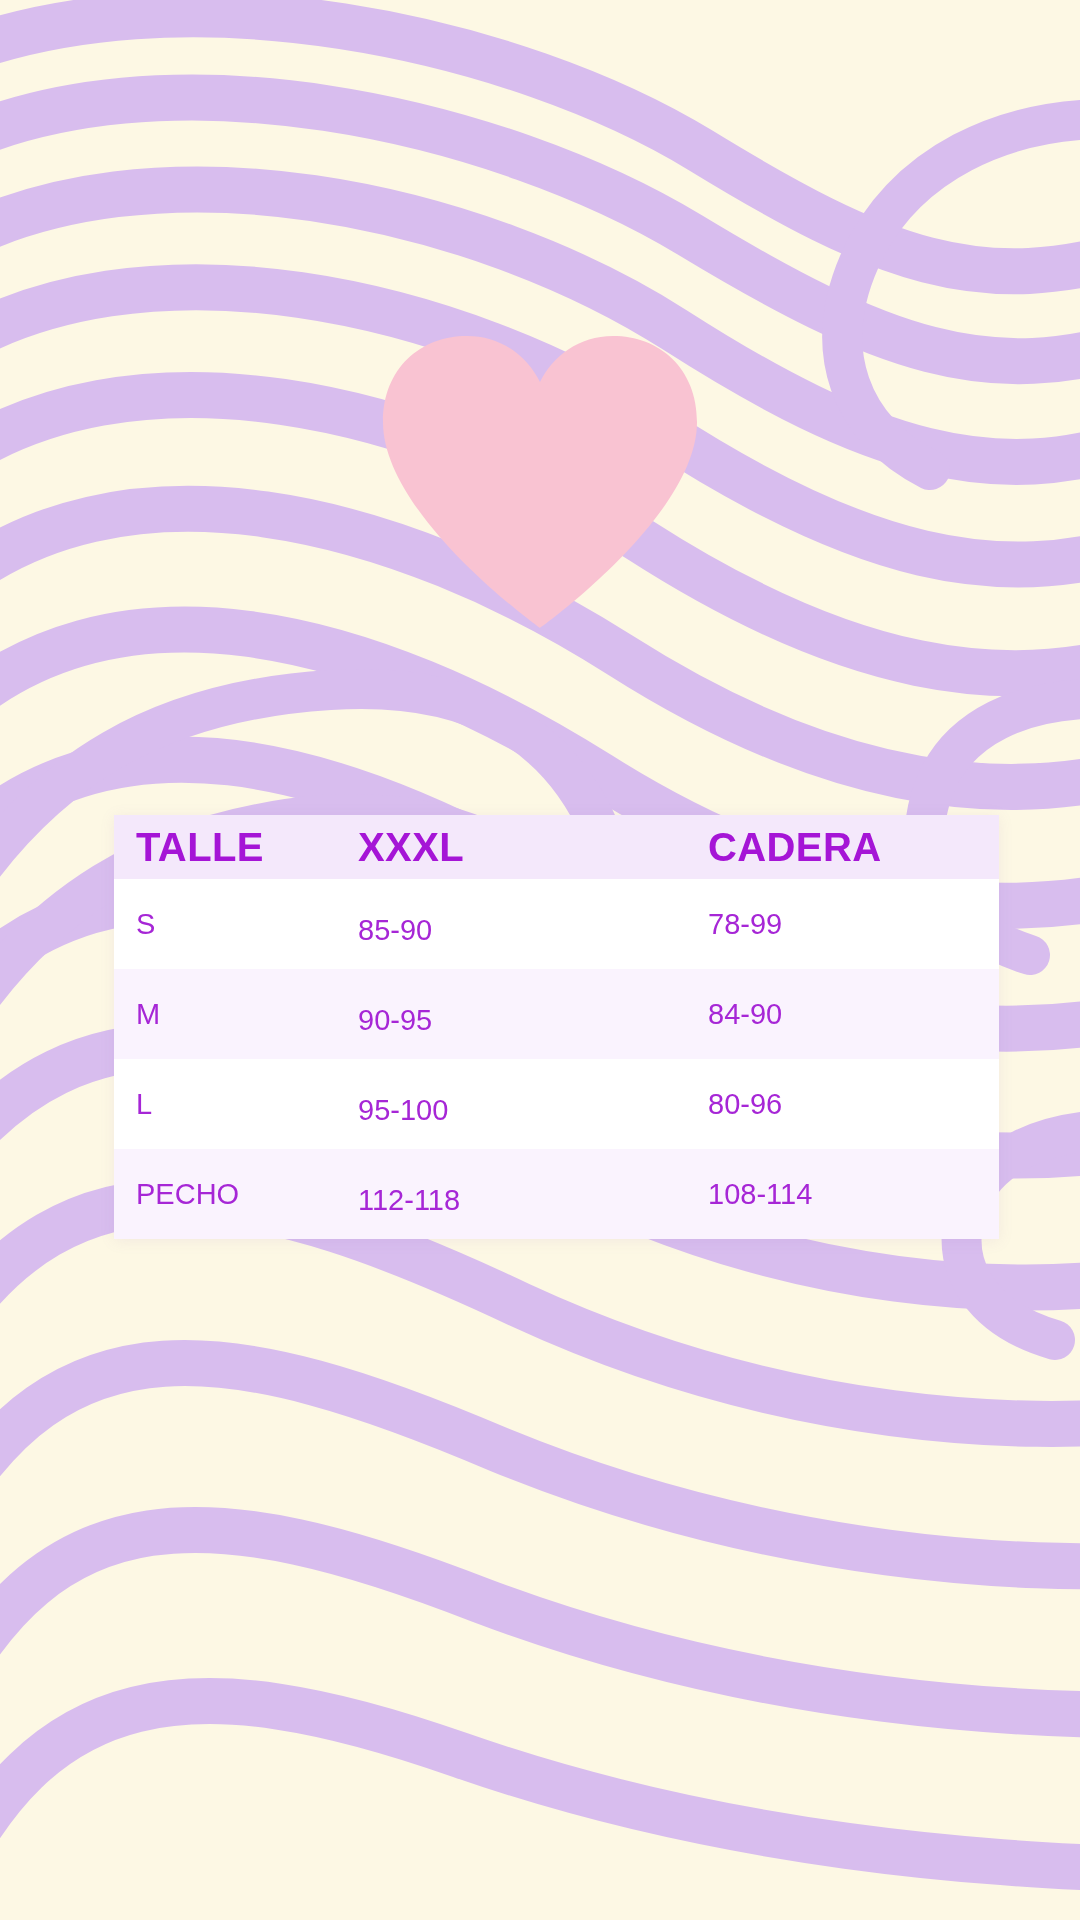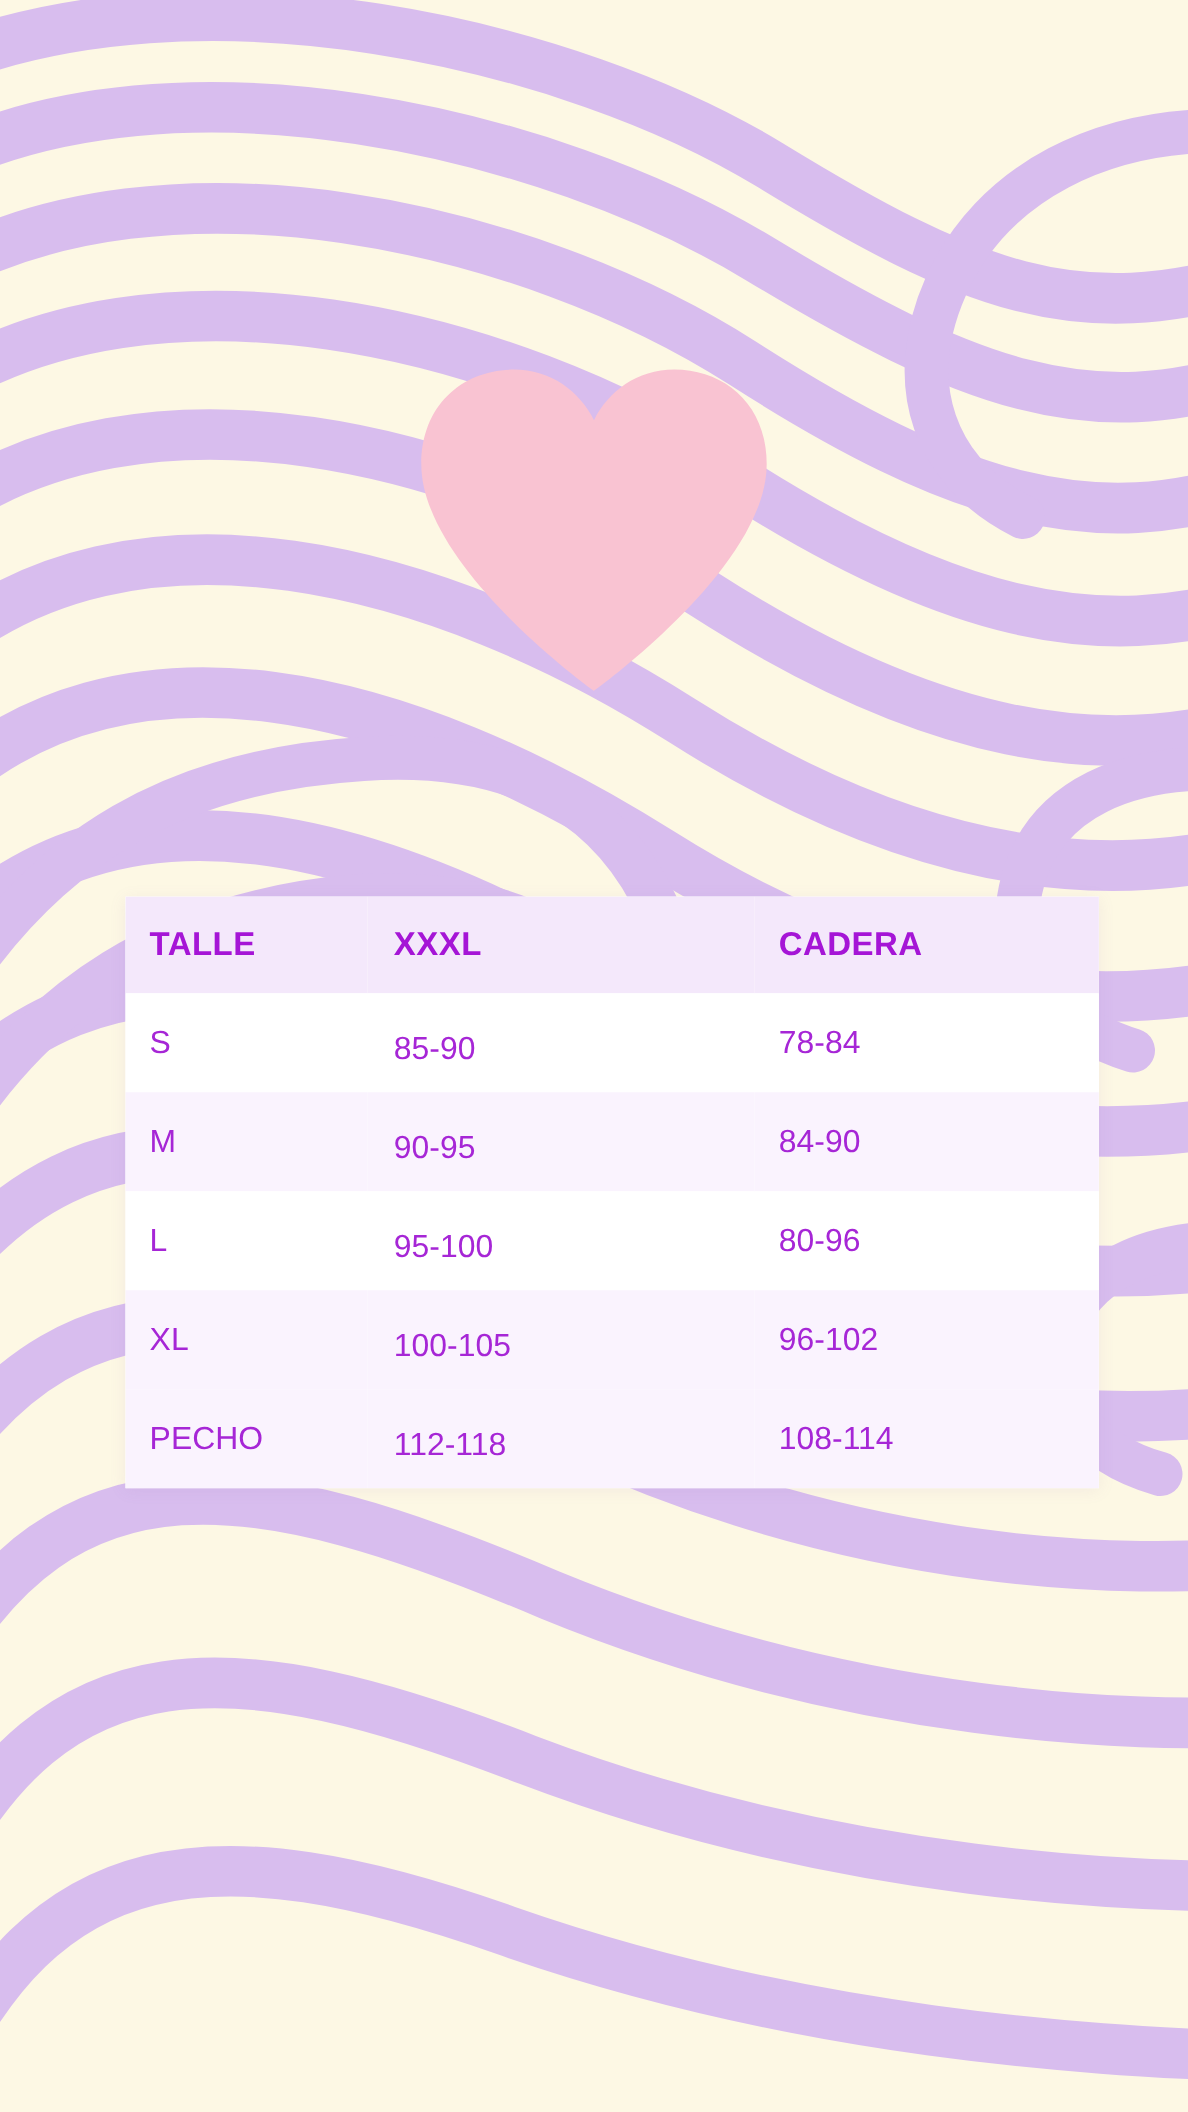"TALLE" thead th { font-size: 30px -> 40px; height: 88px -> 64px }
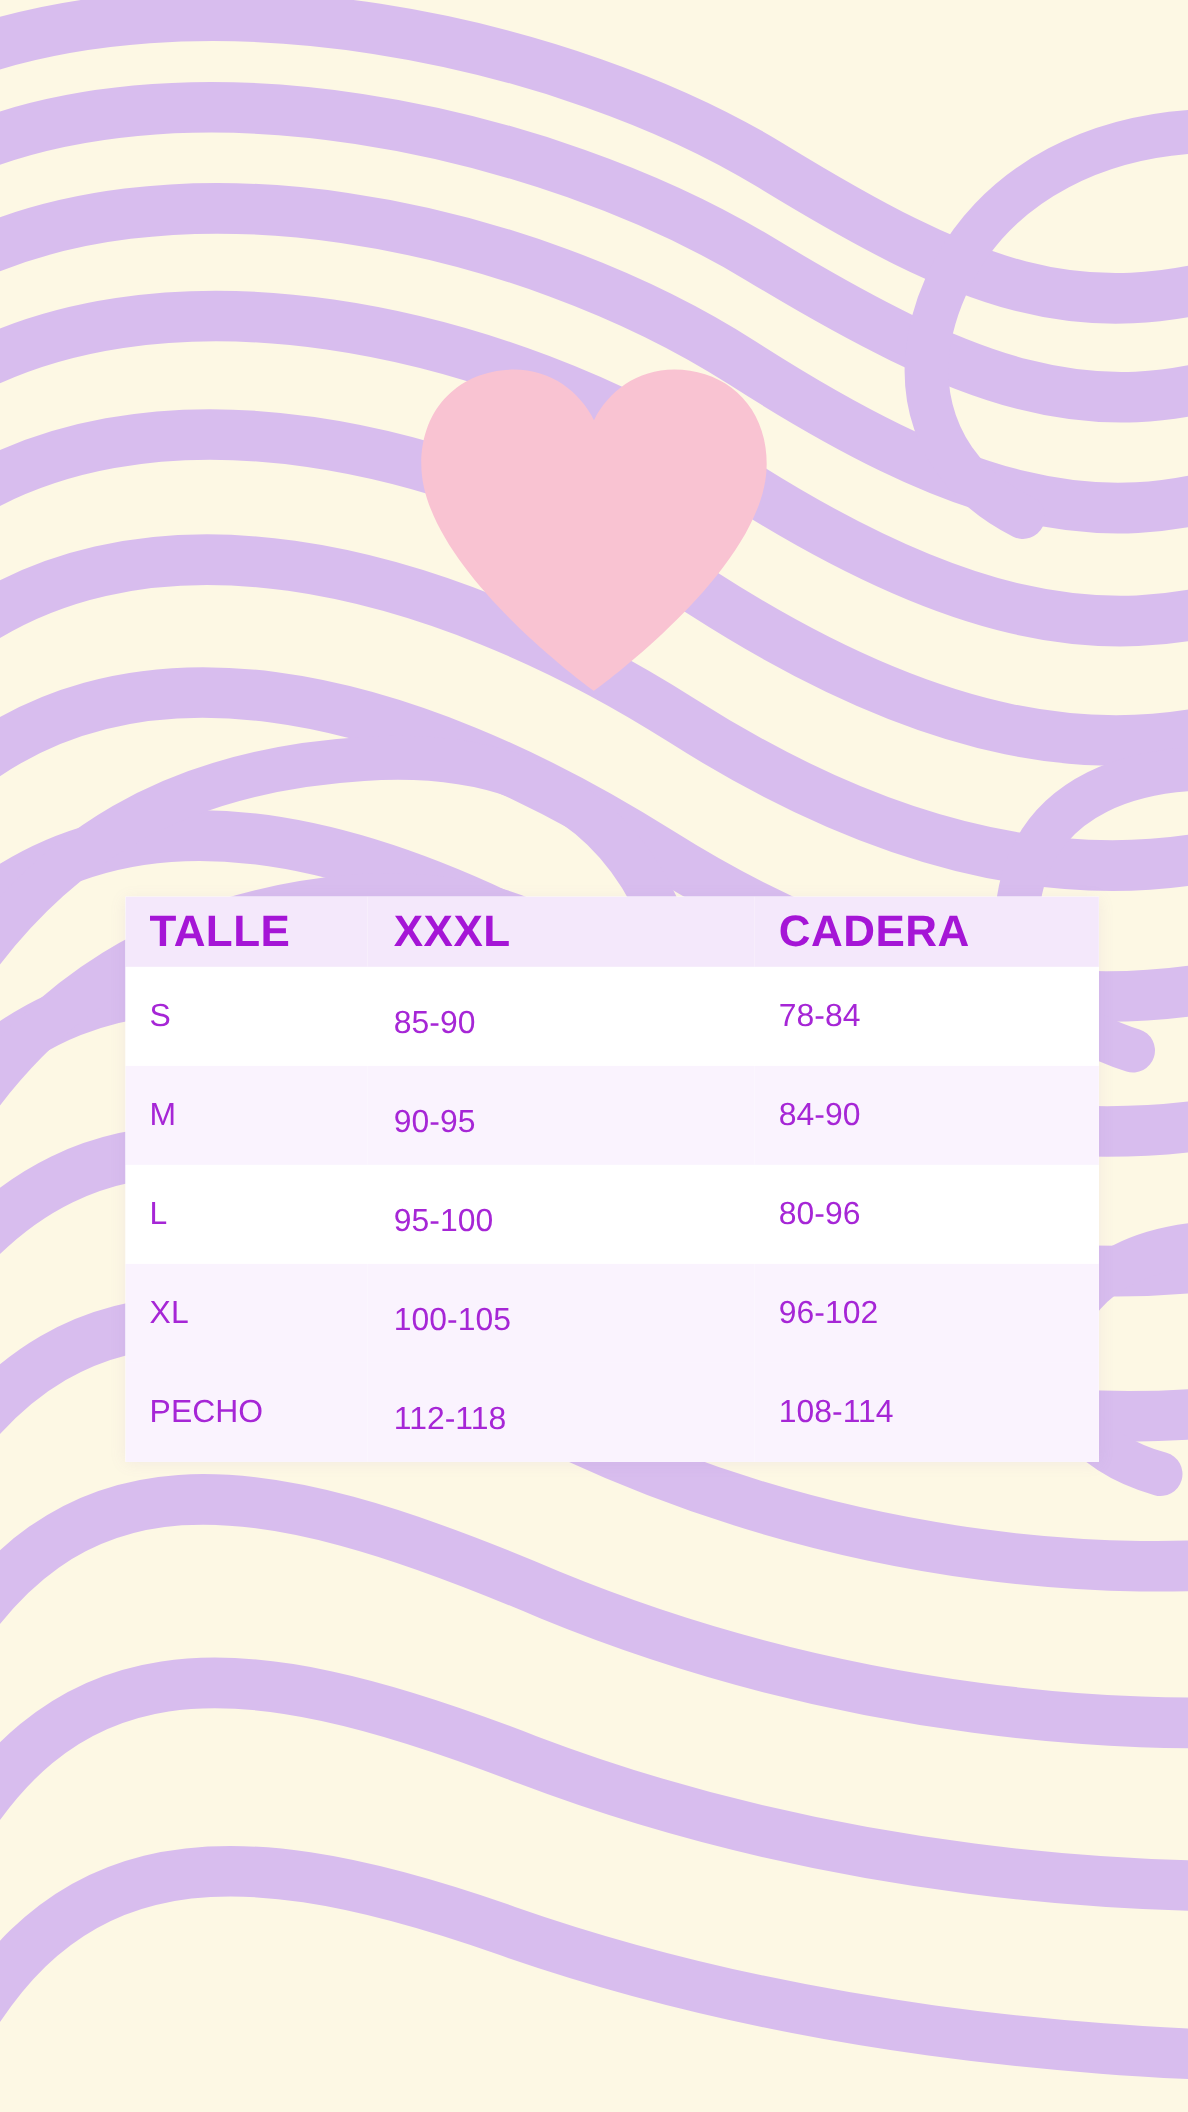"78-84" span.cell-inner { text: 78-84 -> 78-99 }
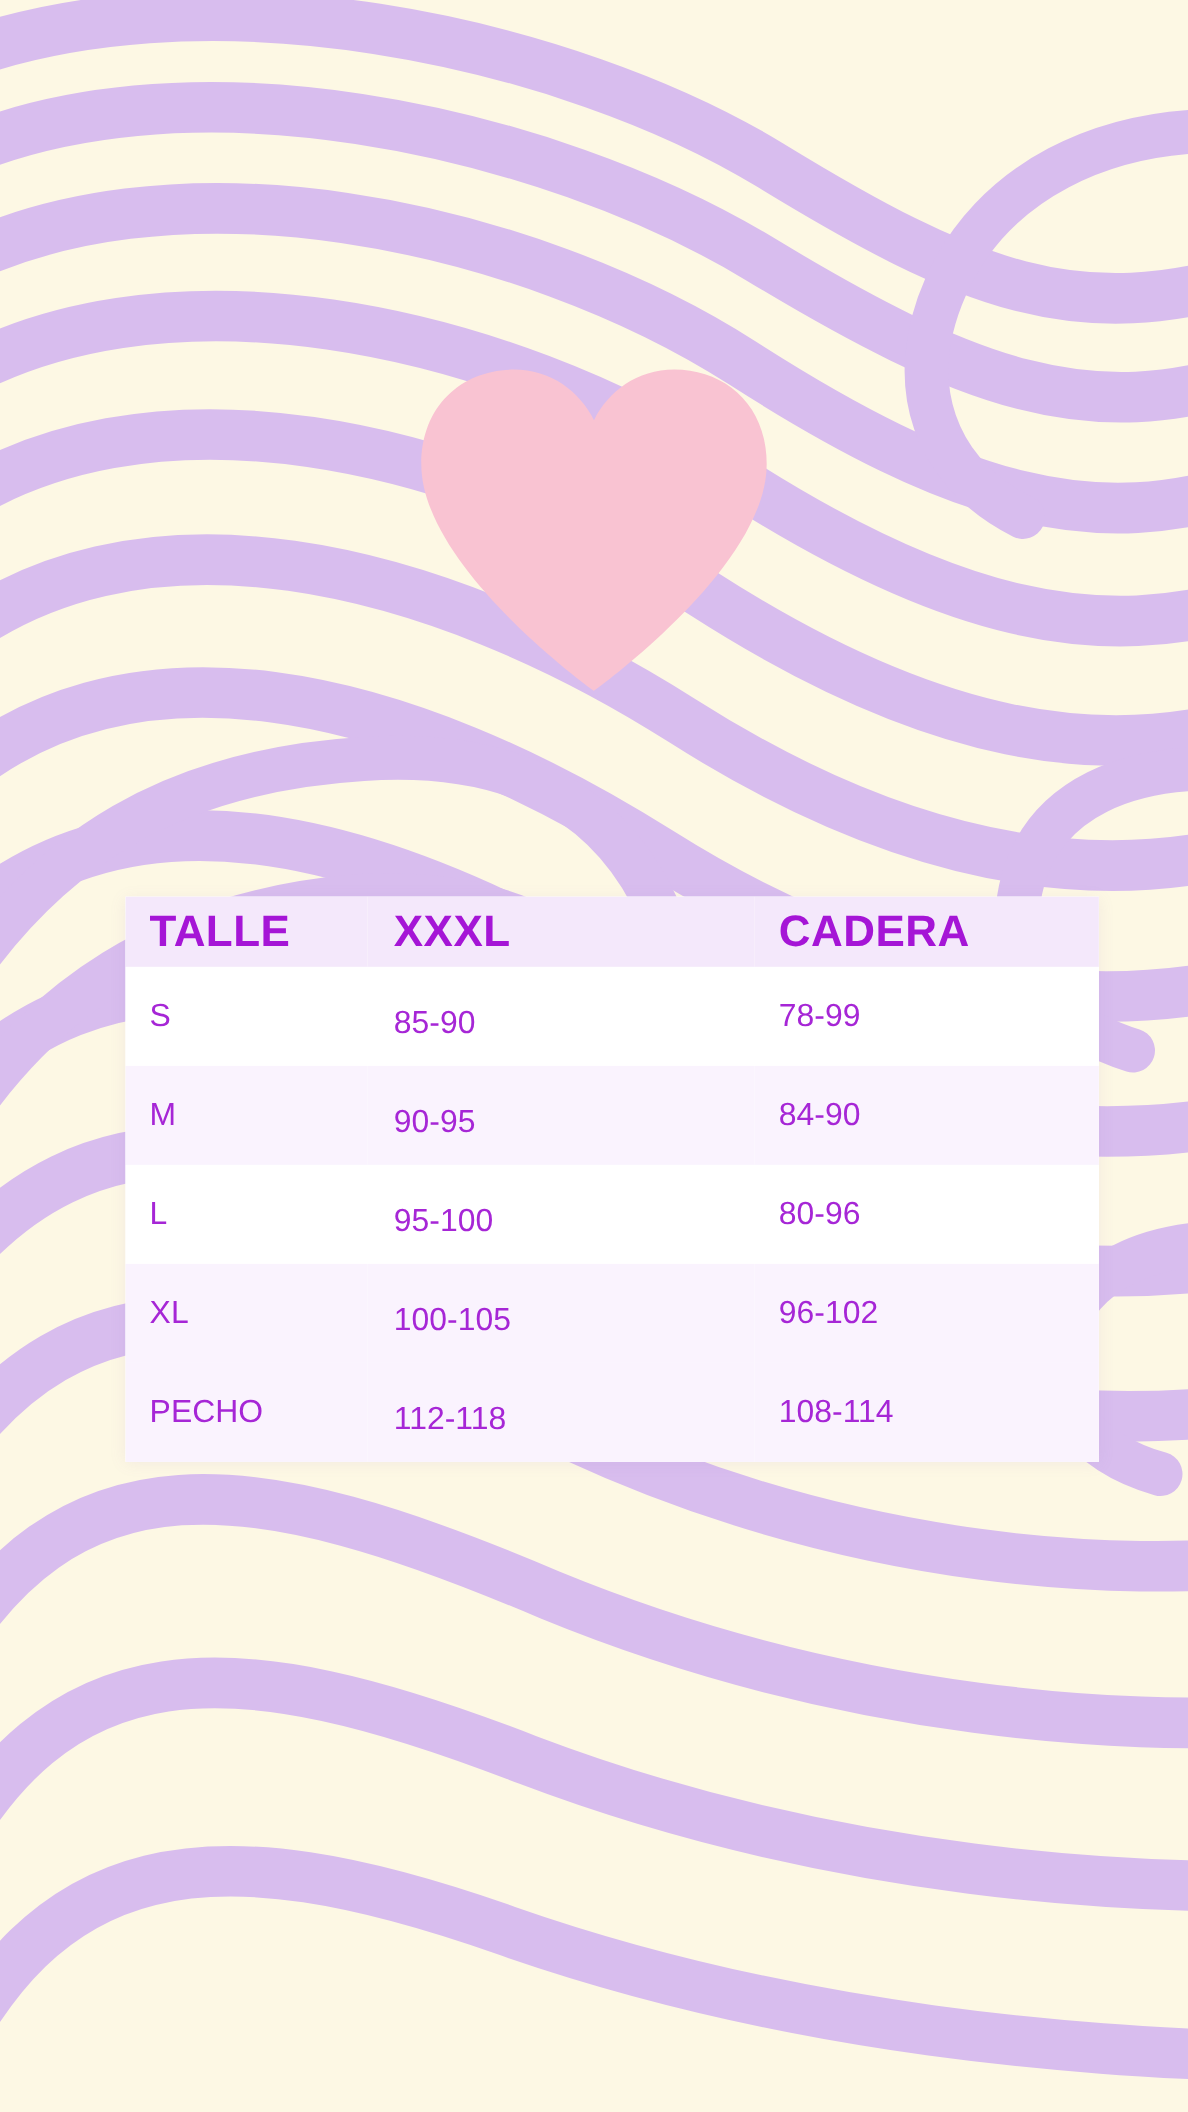"XL" tr.row-even { html: <tr> <td> <span>XL</span> </td> <td> <span>100-105</span> </td> <td> <span>96-102</span> </td> </tr> -> none }
